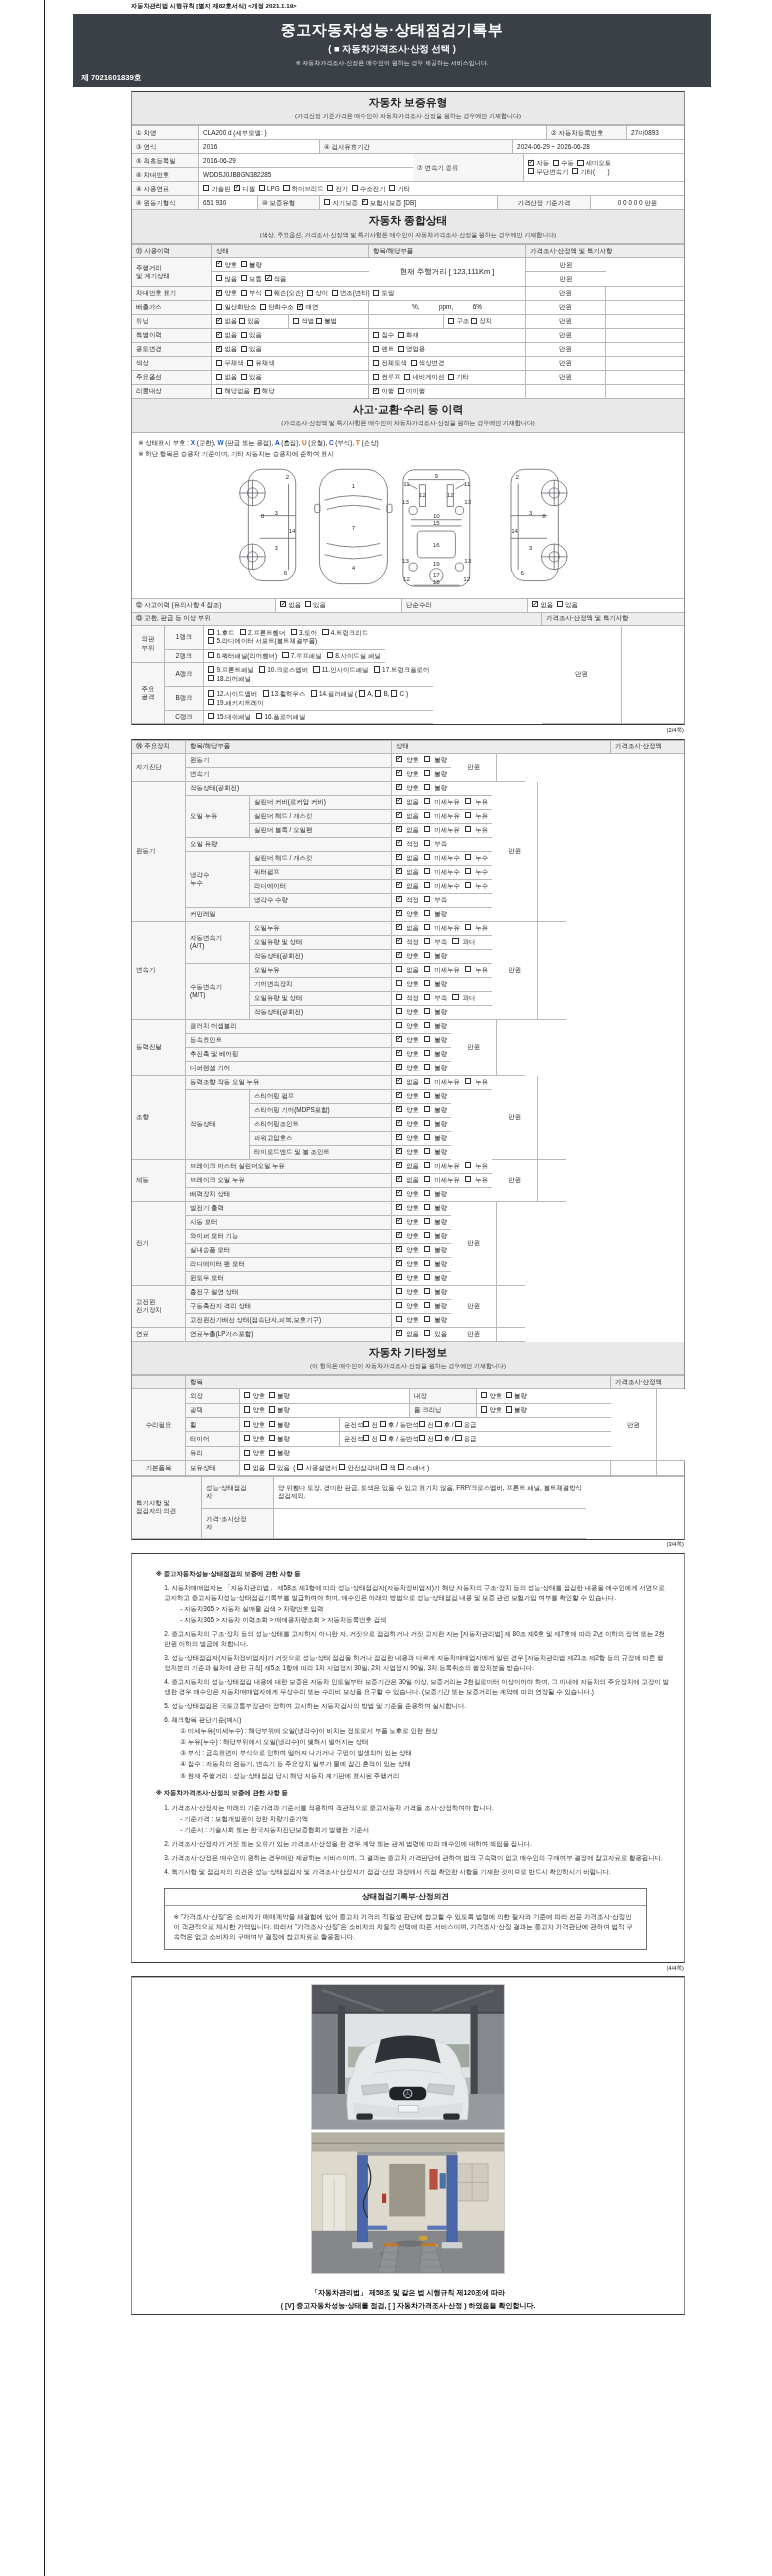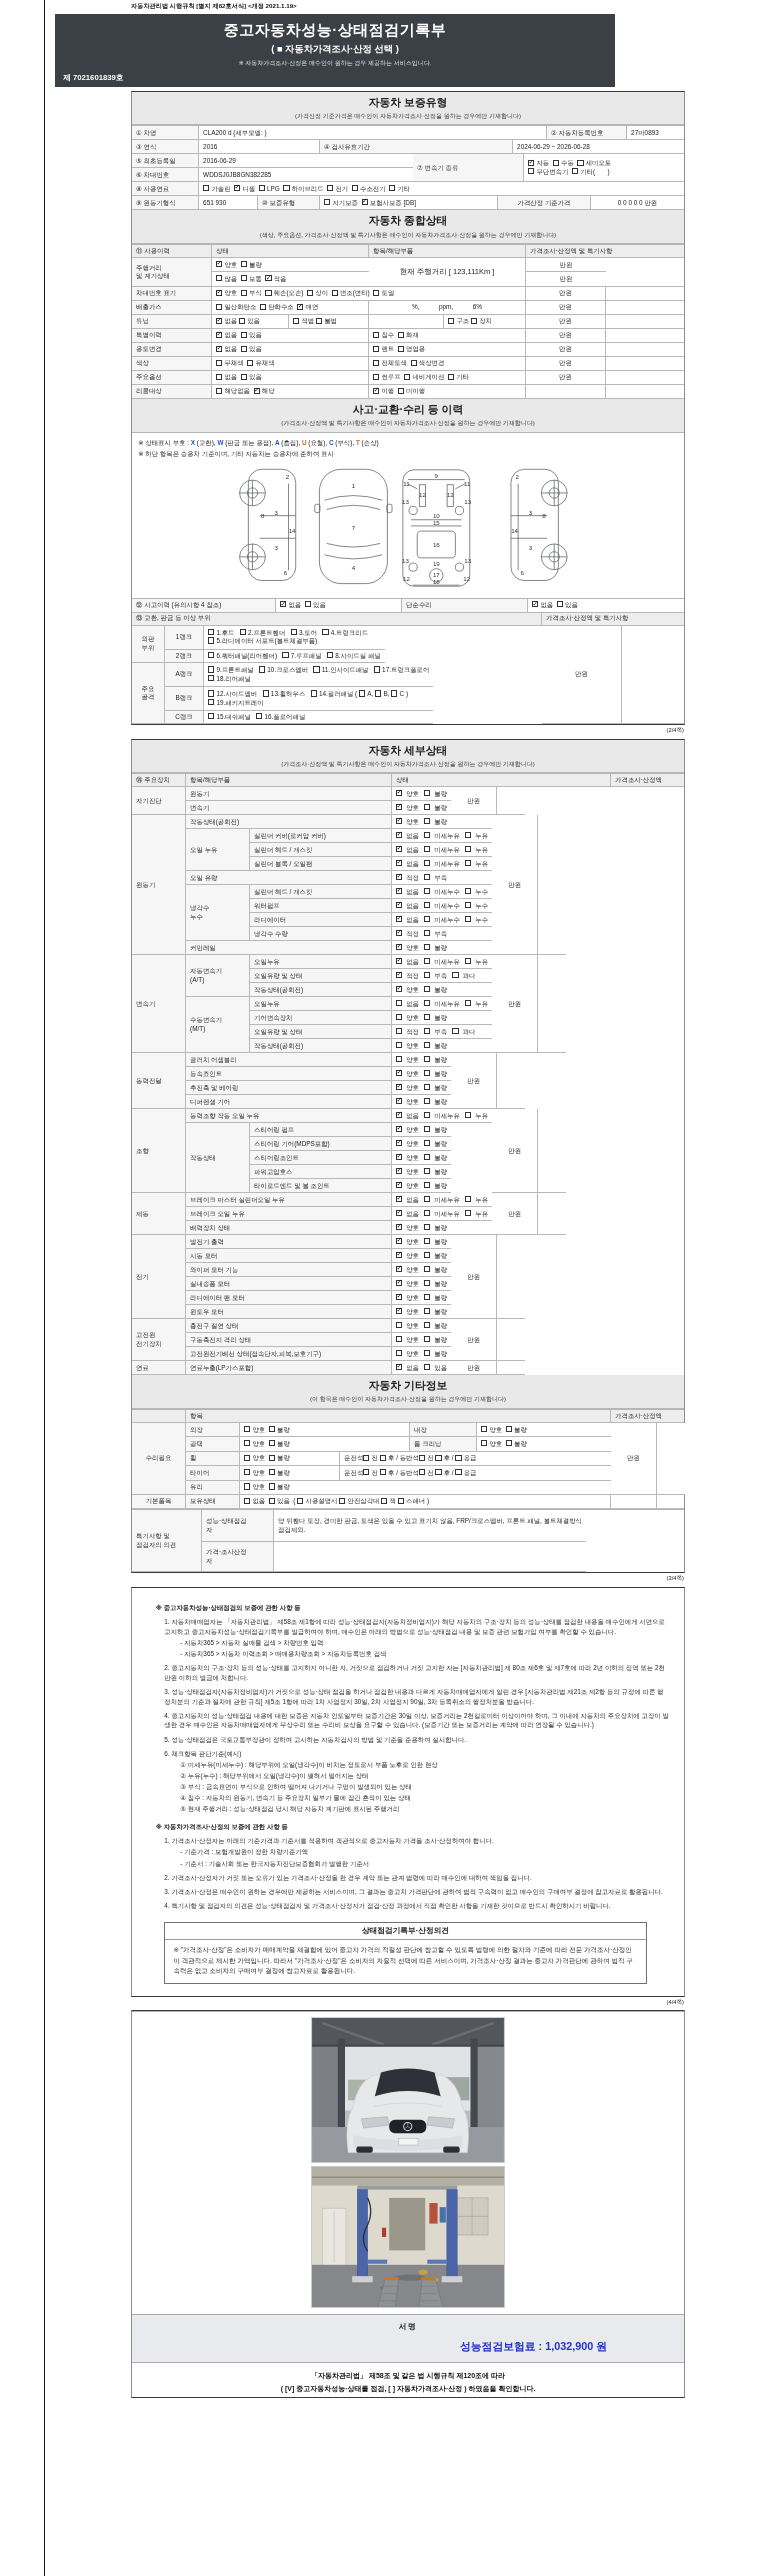"중고자동차성능·상태점검기록부" .banner { margin-left: 55px -> 73px; width: 560px -> 638px }
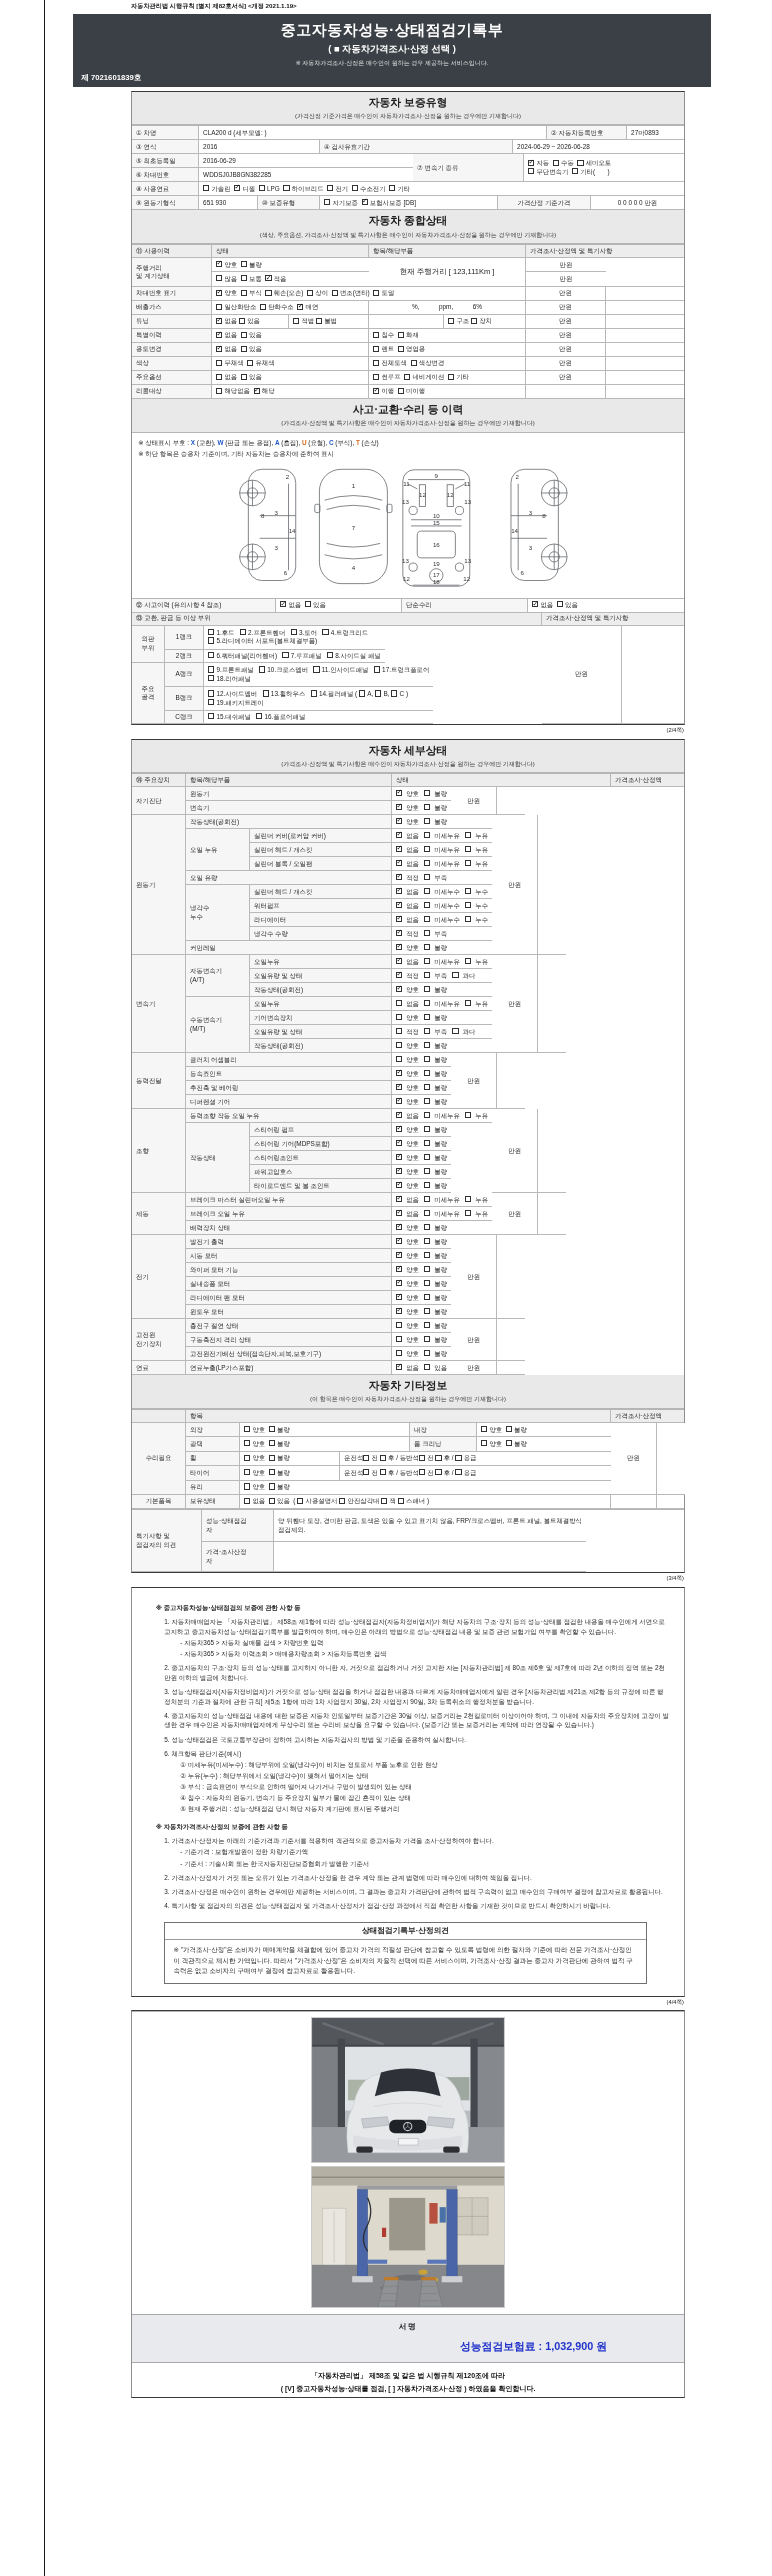"자동차 세부상태" div.sech { html: <div> <div>자동차 세부상태</div> <div>(가격조사·산정액 및 특기사항은 매수인이 자동차가격조사·산정을 원하는 경우에만 기재합니다)</div> </div> -> none }
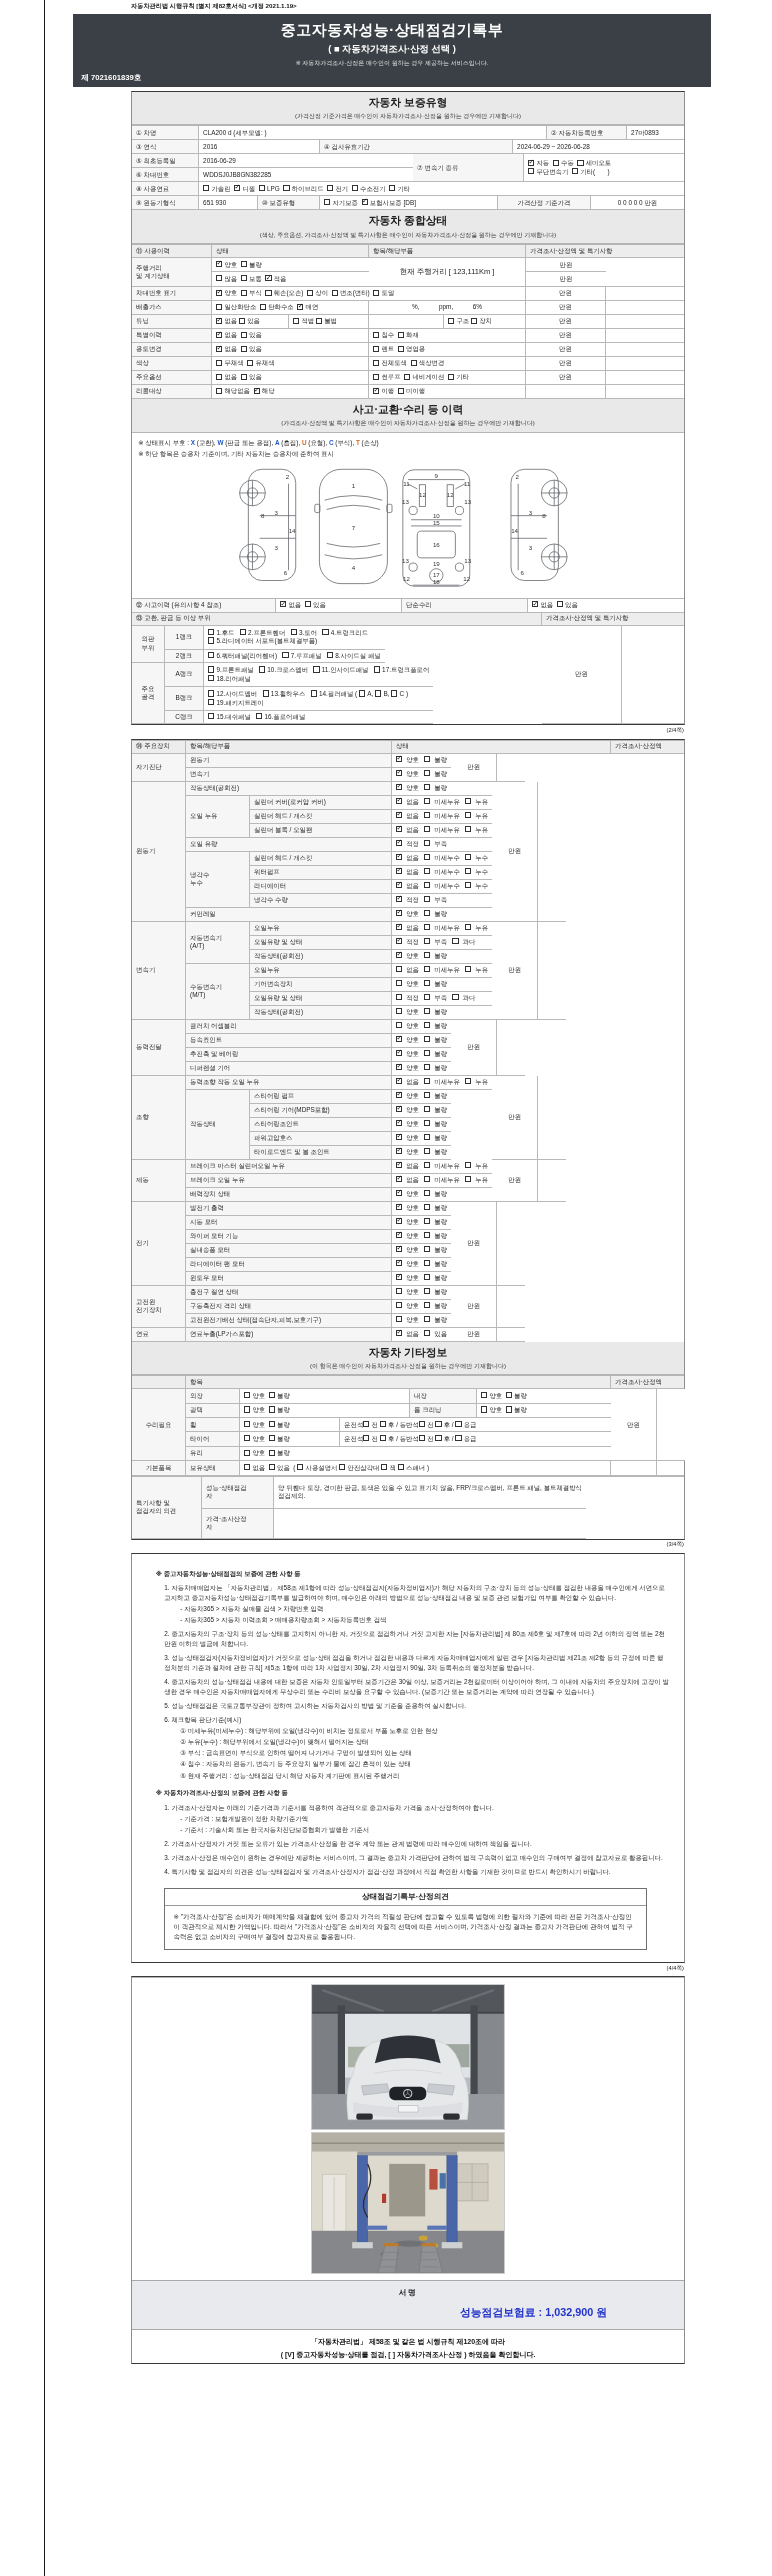"서명" div.signband { html: <div> <div>서명</div> <div>성능점검보험료 : 1,032,900 원</div> </div> -> none }
